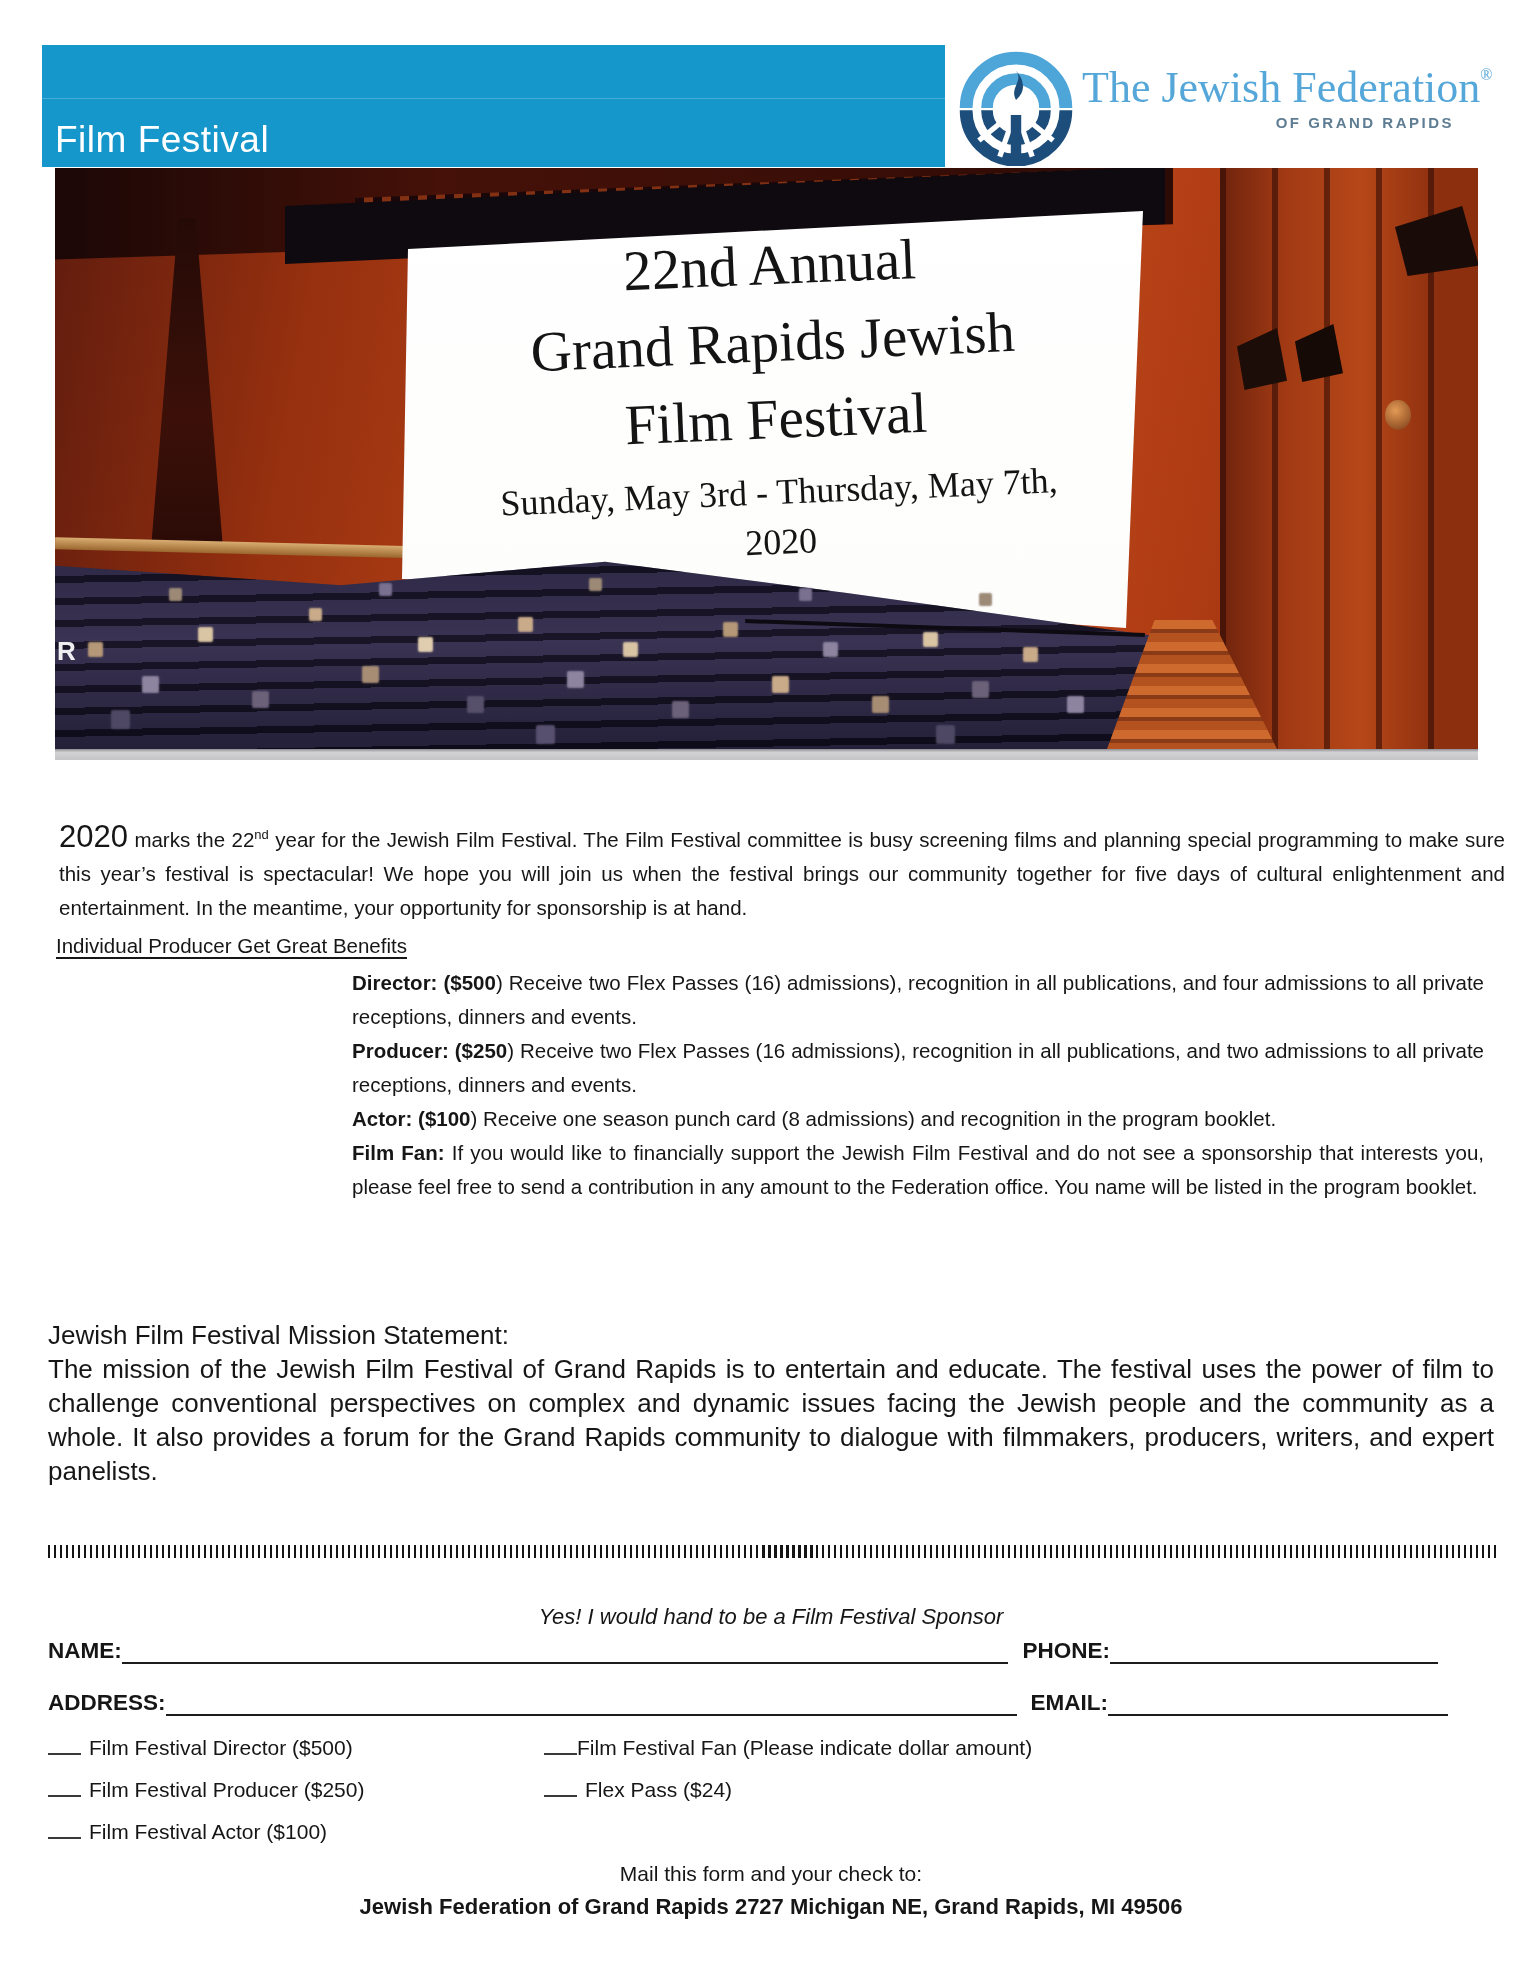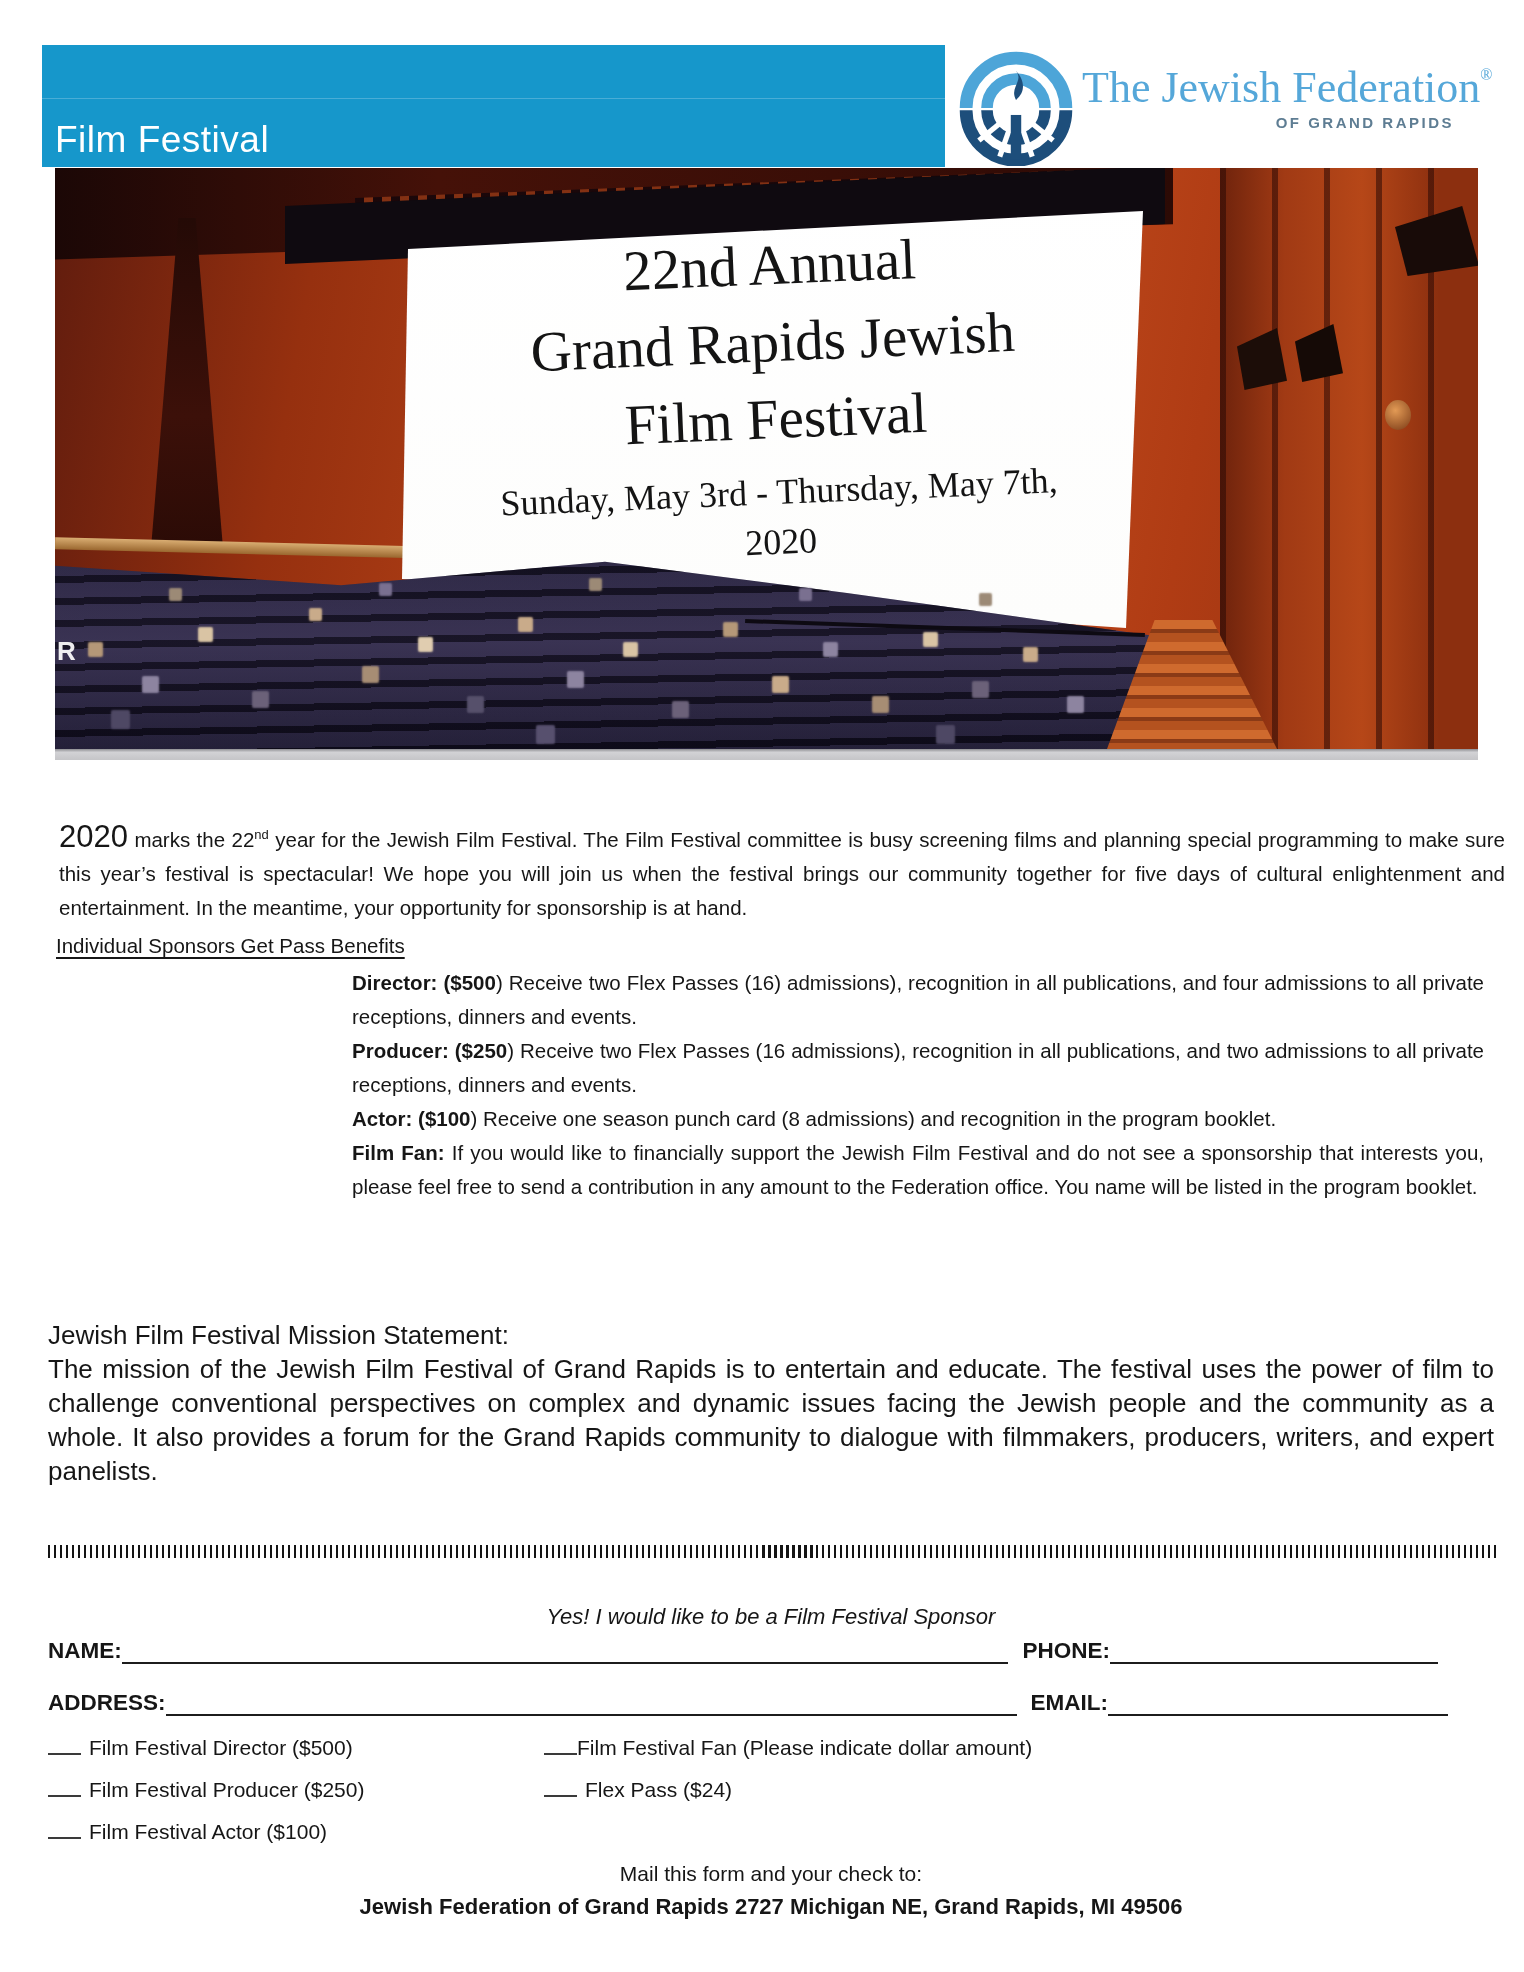"Individual Sponsors Get Pass Benefits" div.benefits-heading { text: Sponsors Get Pass -> Producer Get Great }
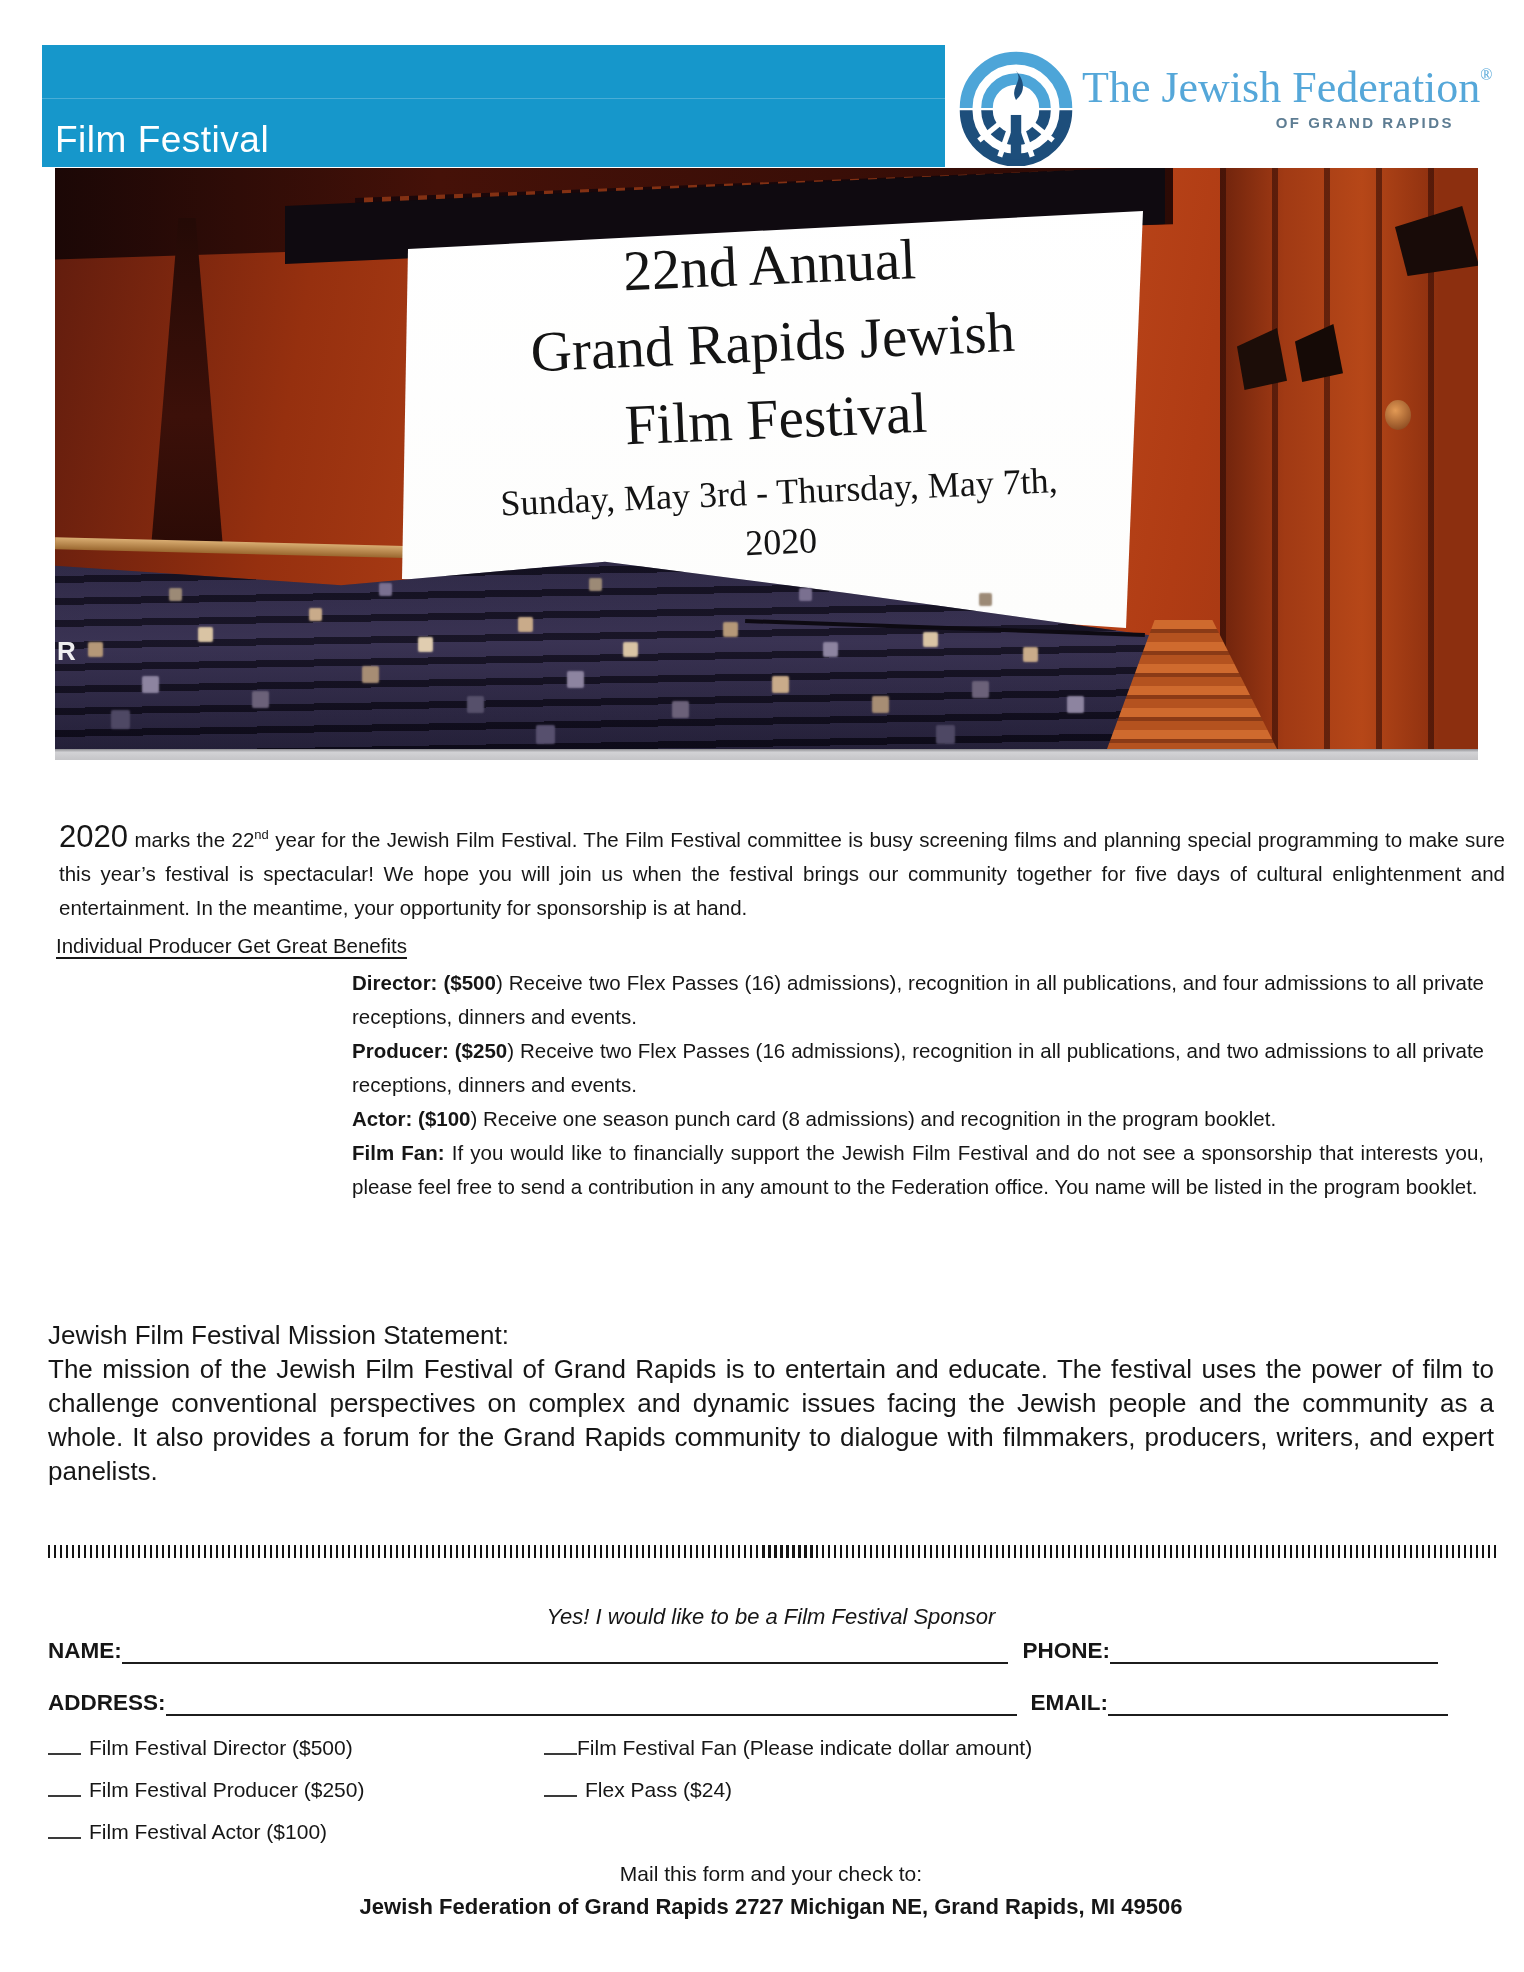"Yes! I would like to" div.form-headline { text: like -> hand }
